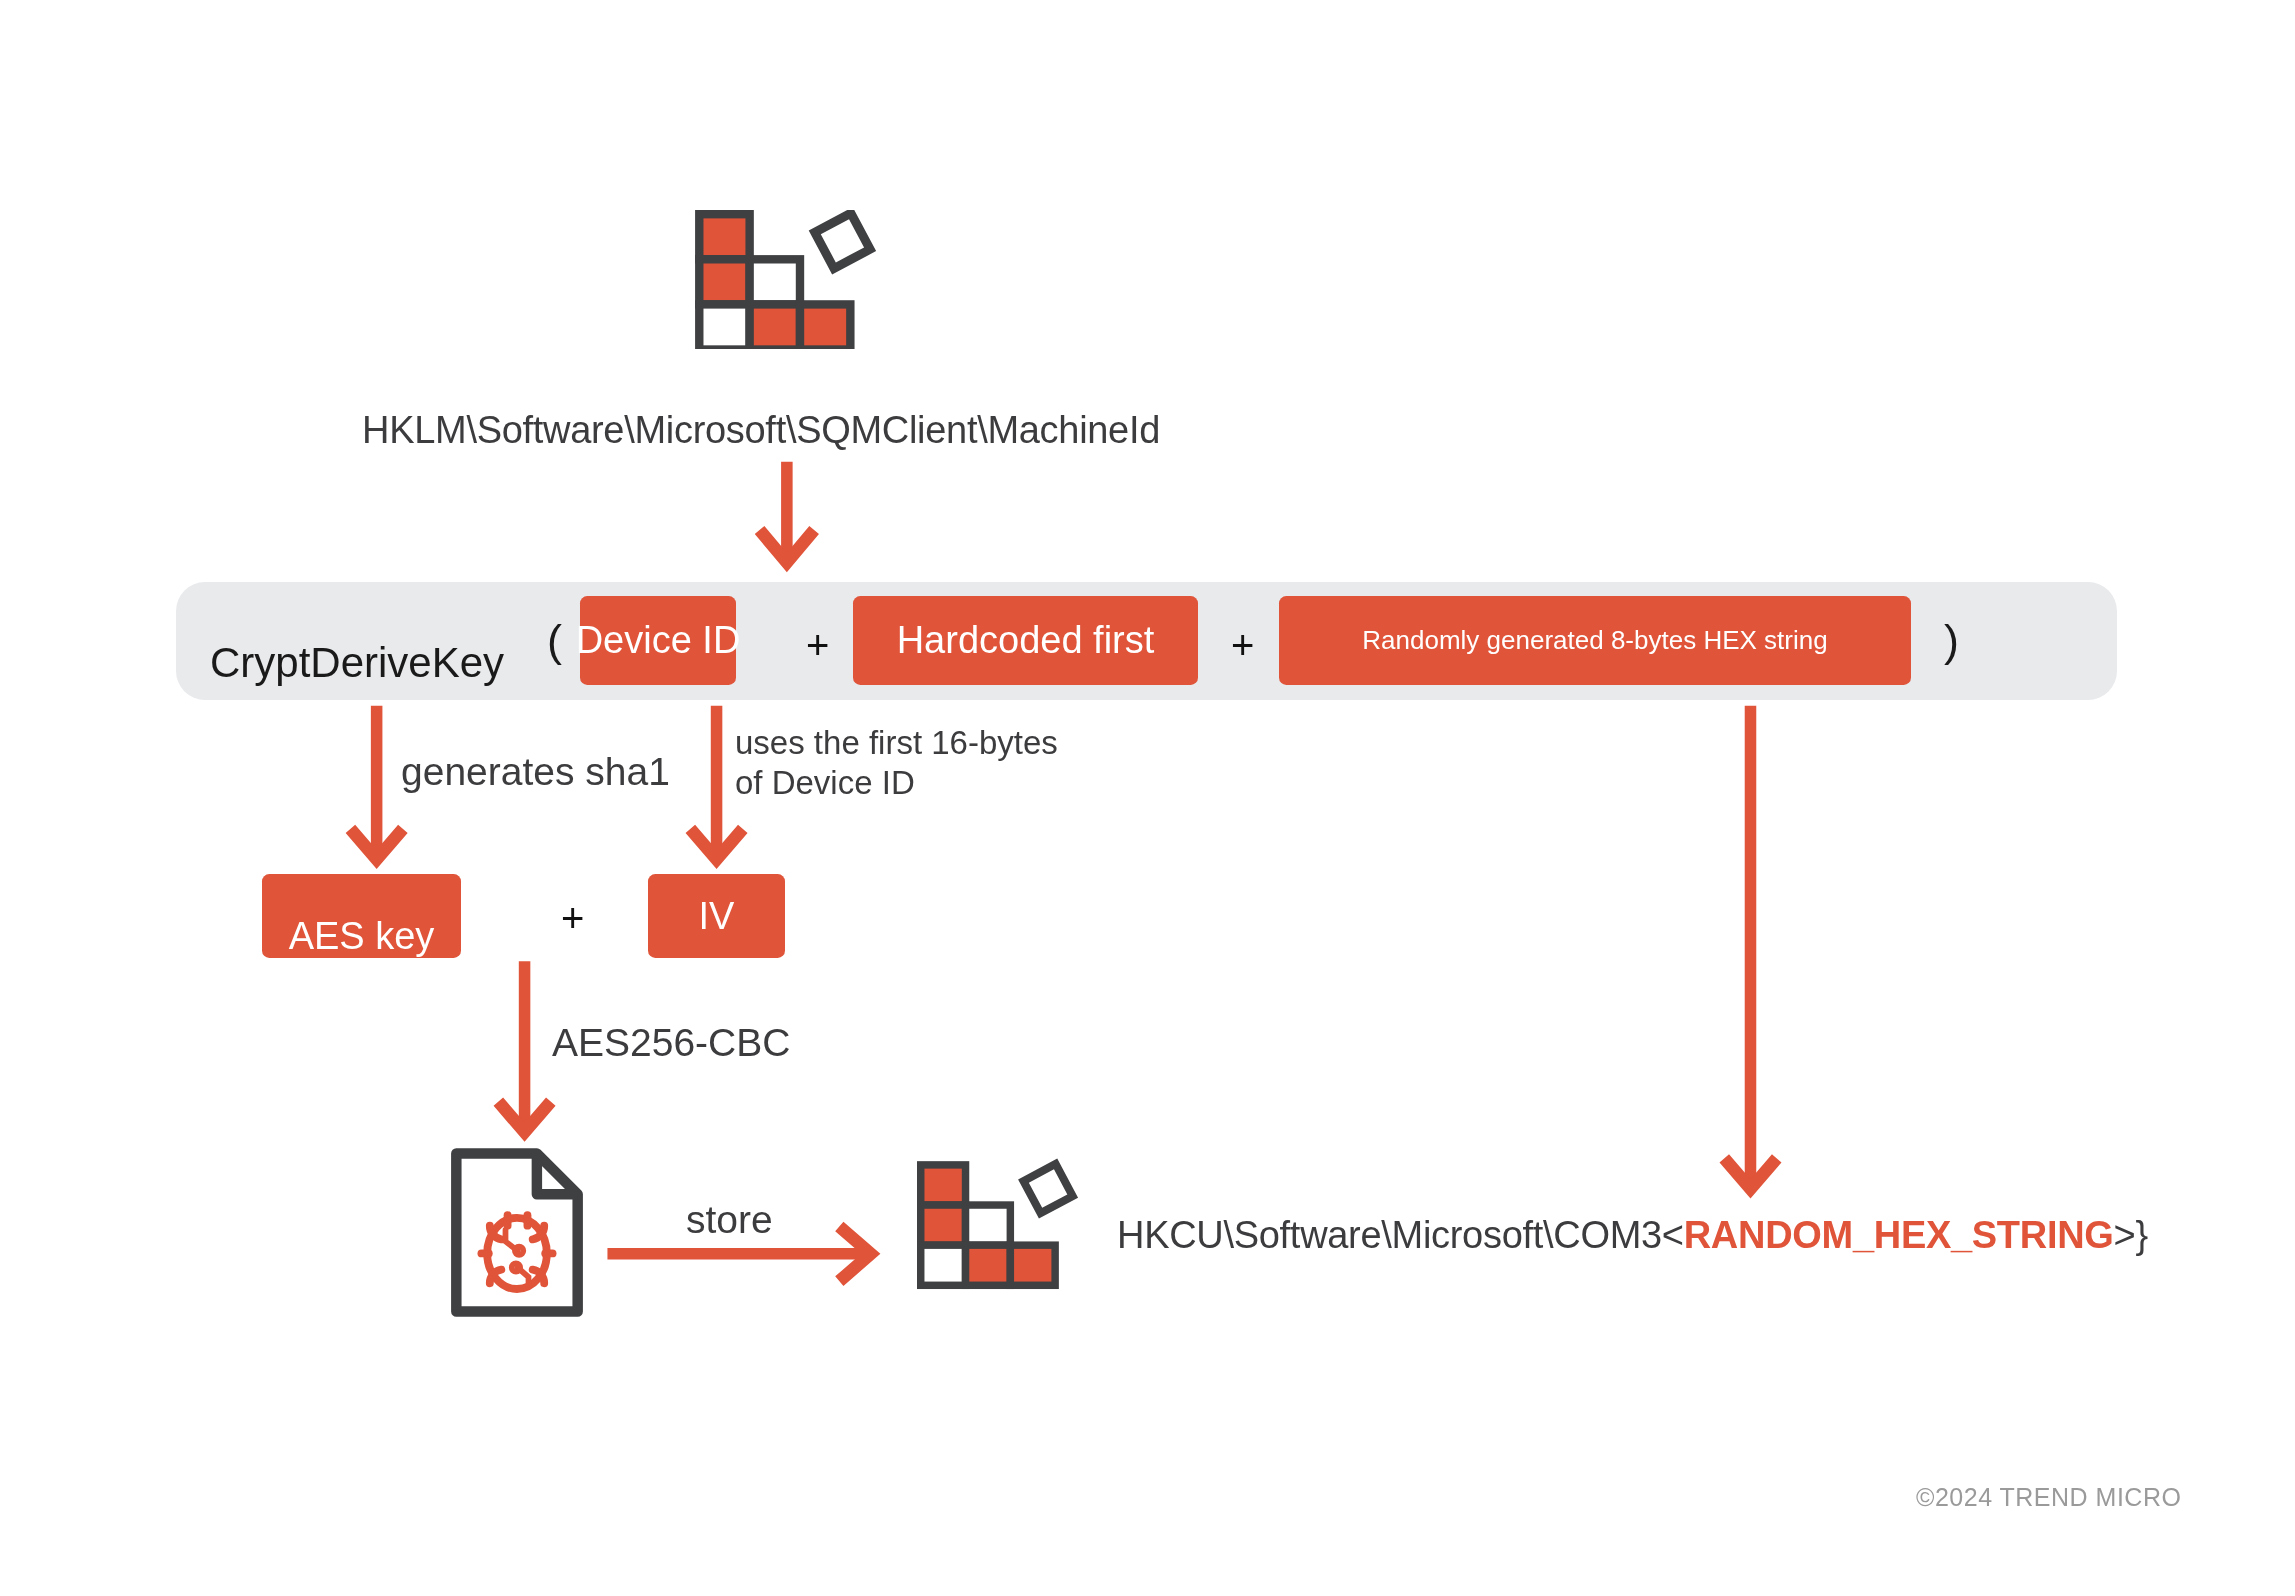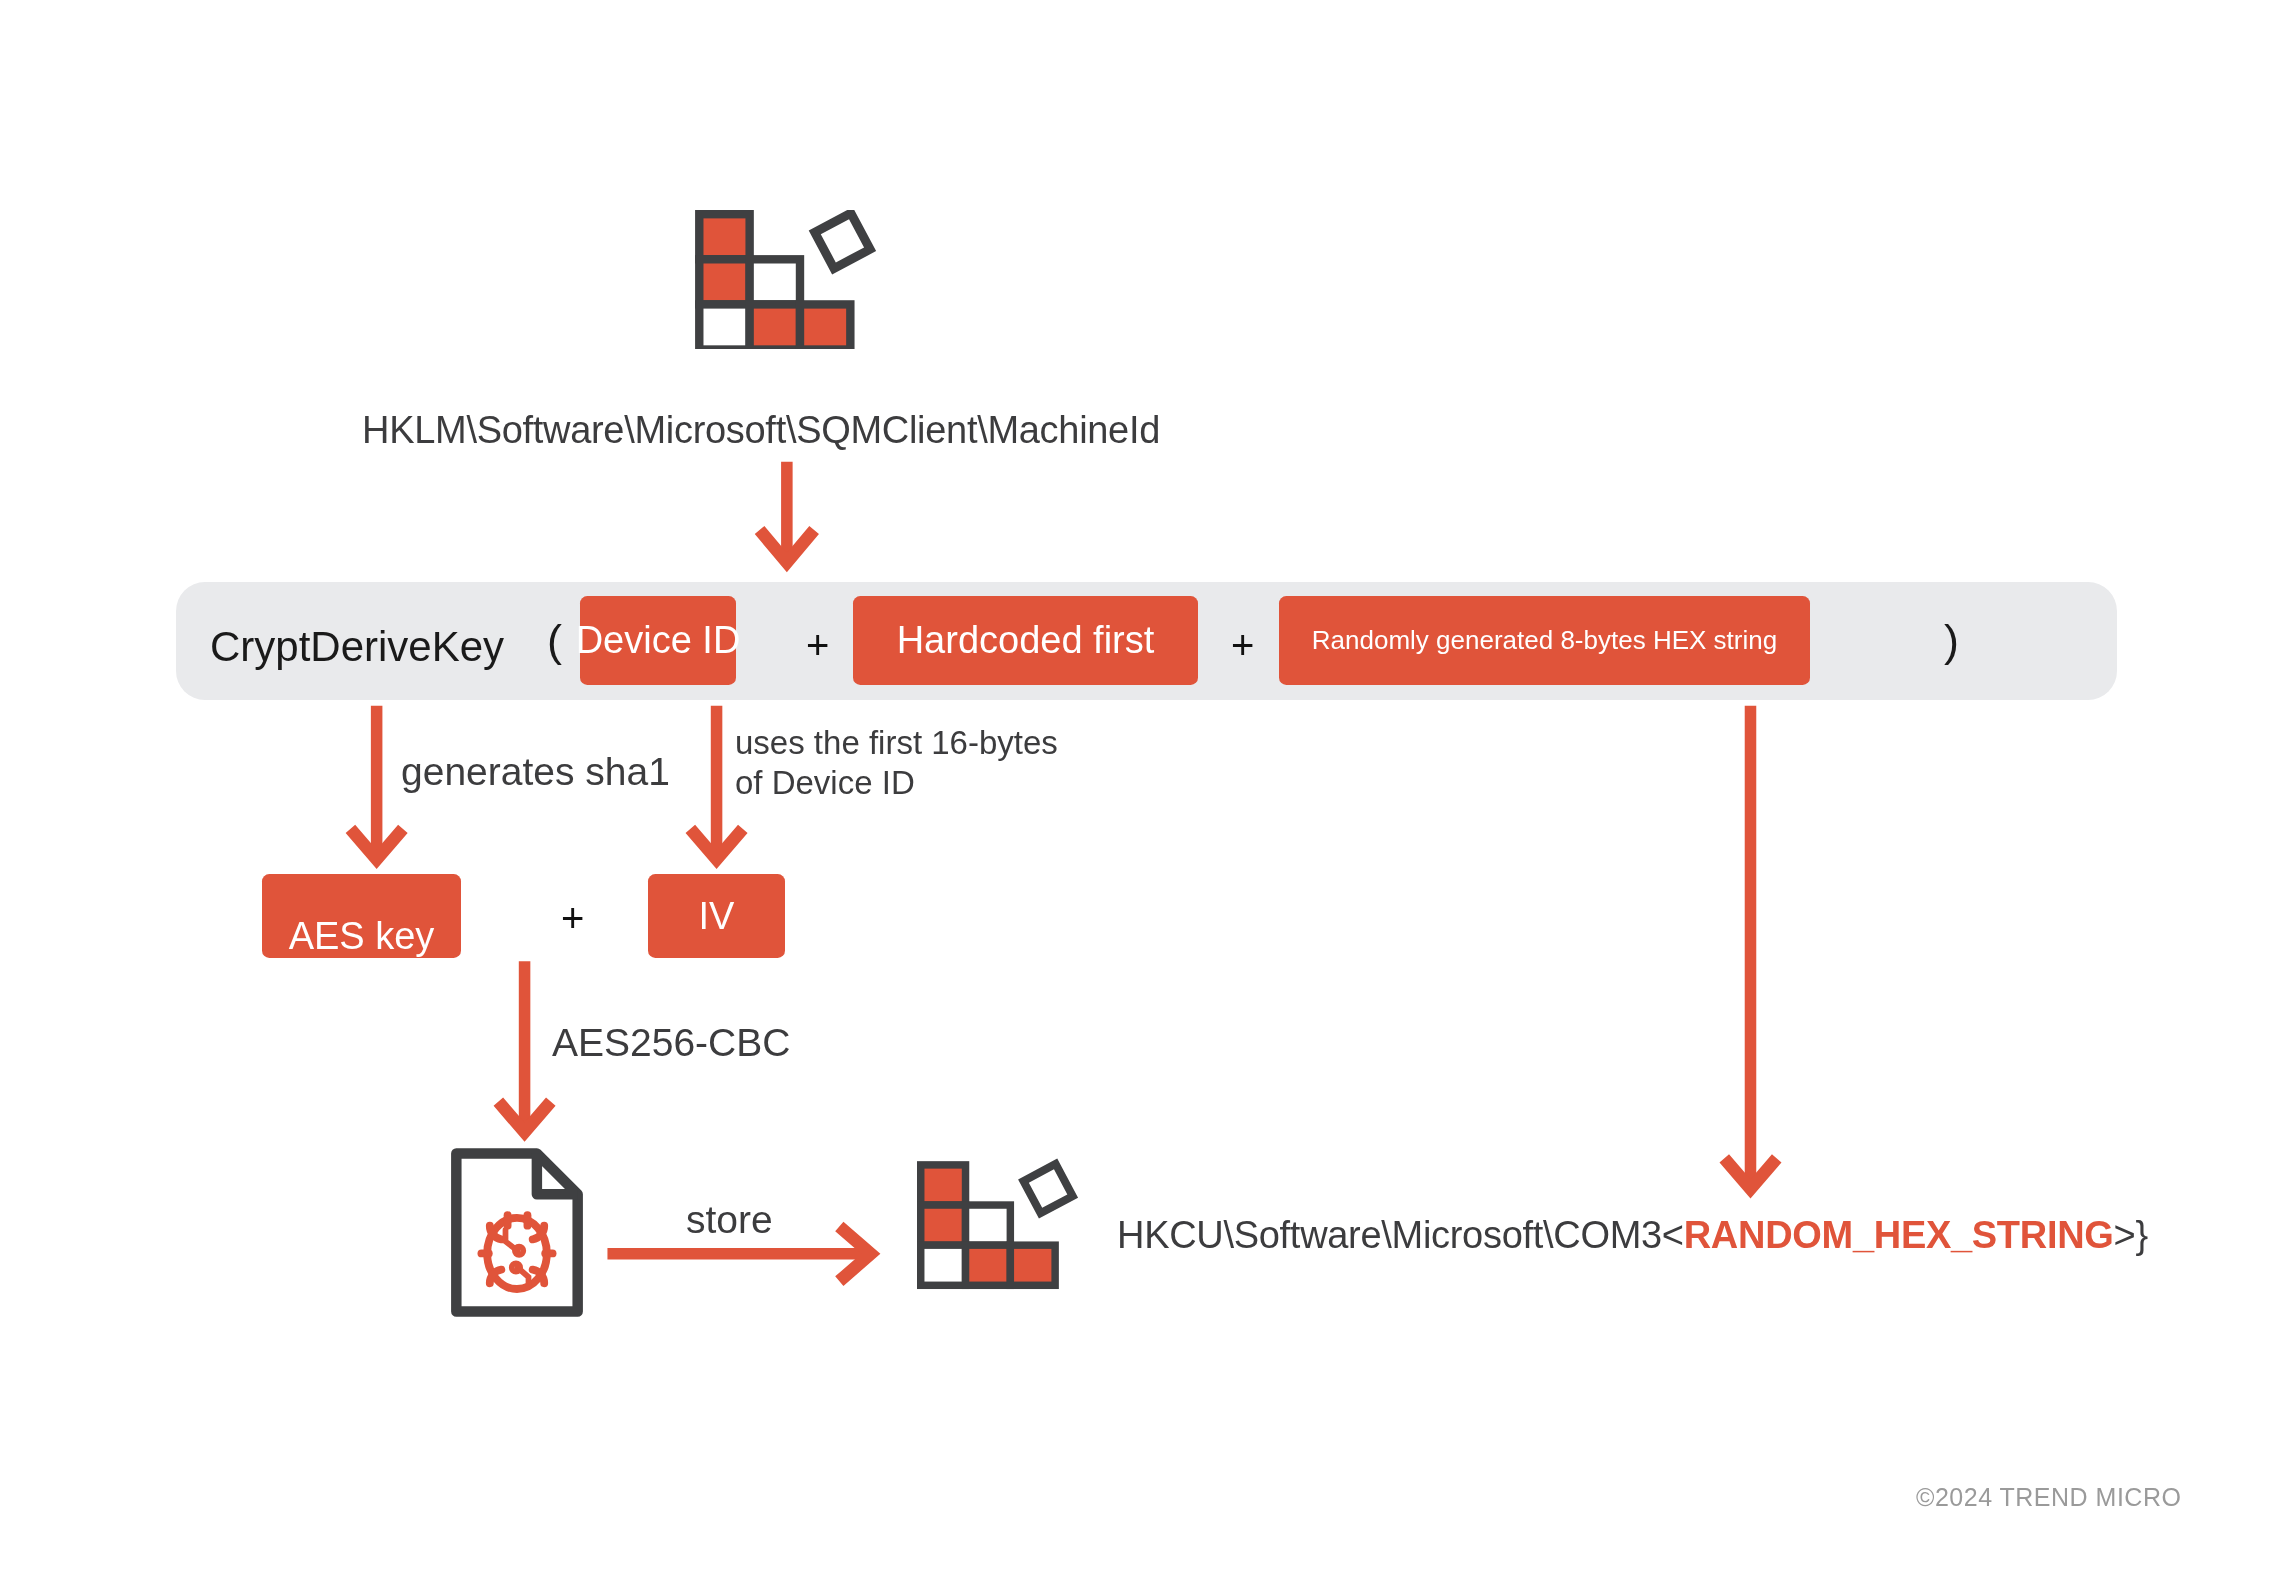"CryptDeriveKey" .fn-name { margin-top: none -> 16px }
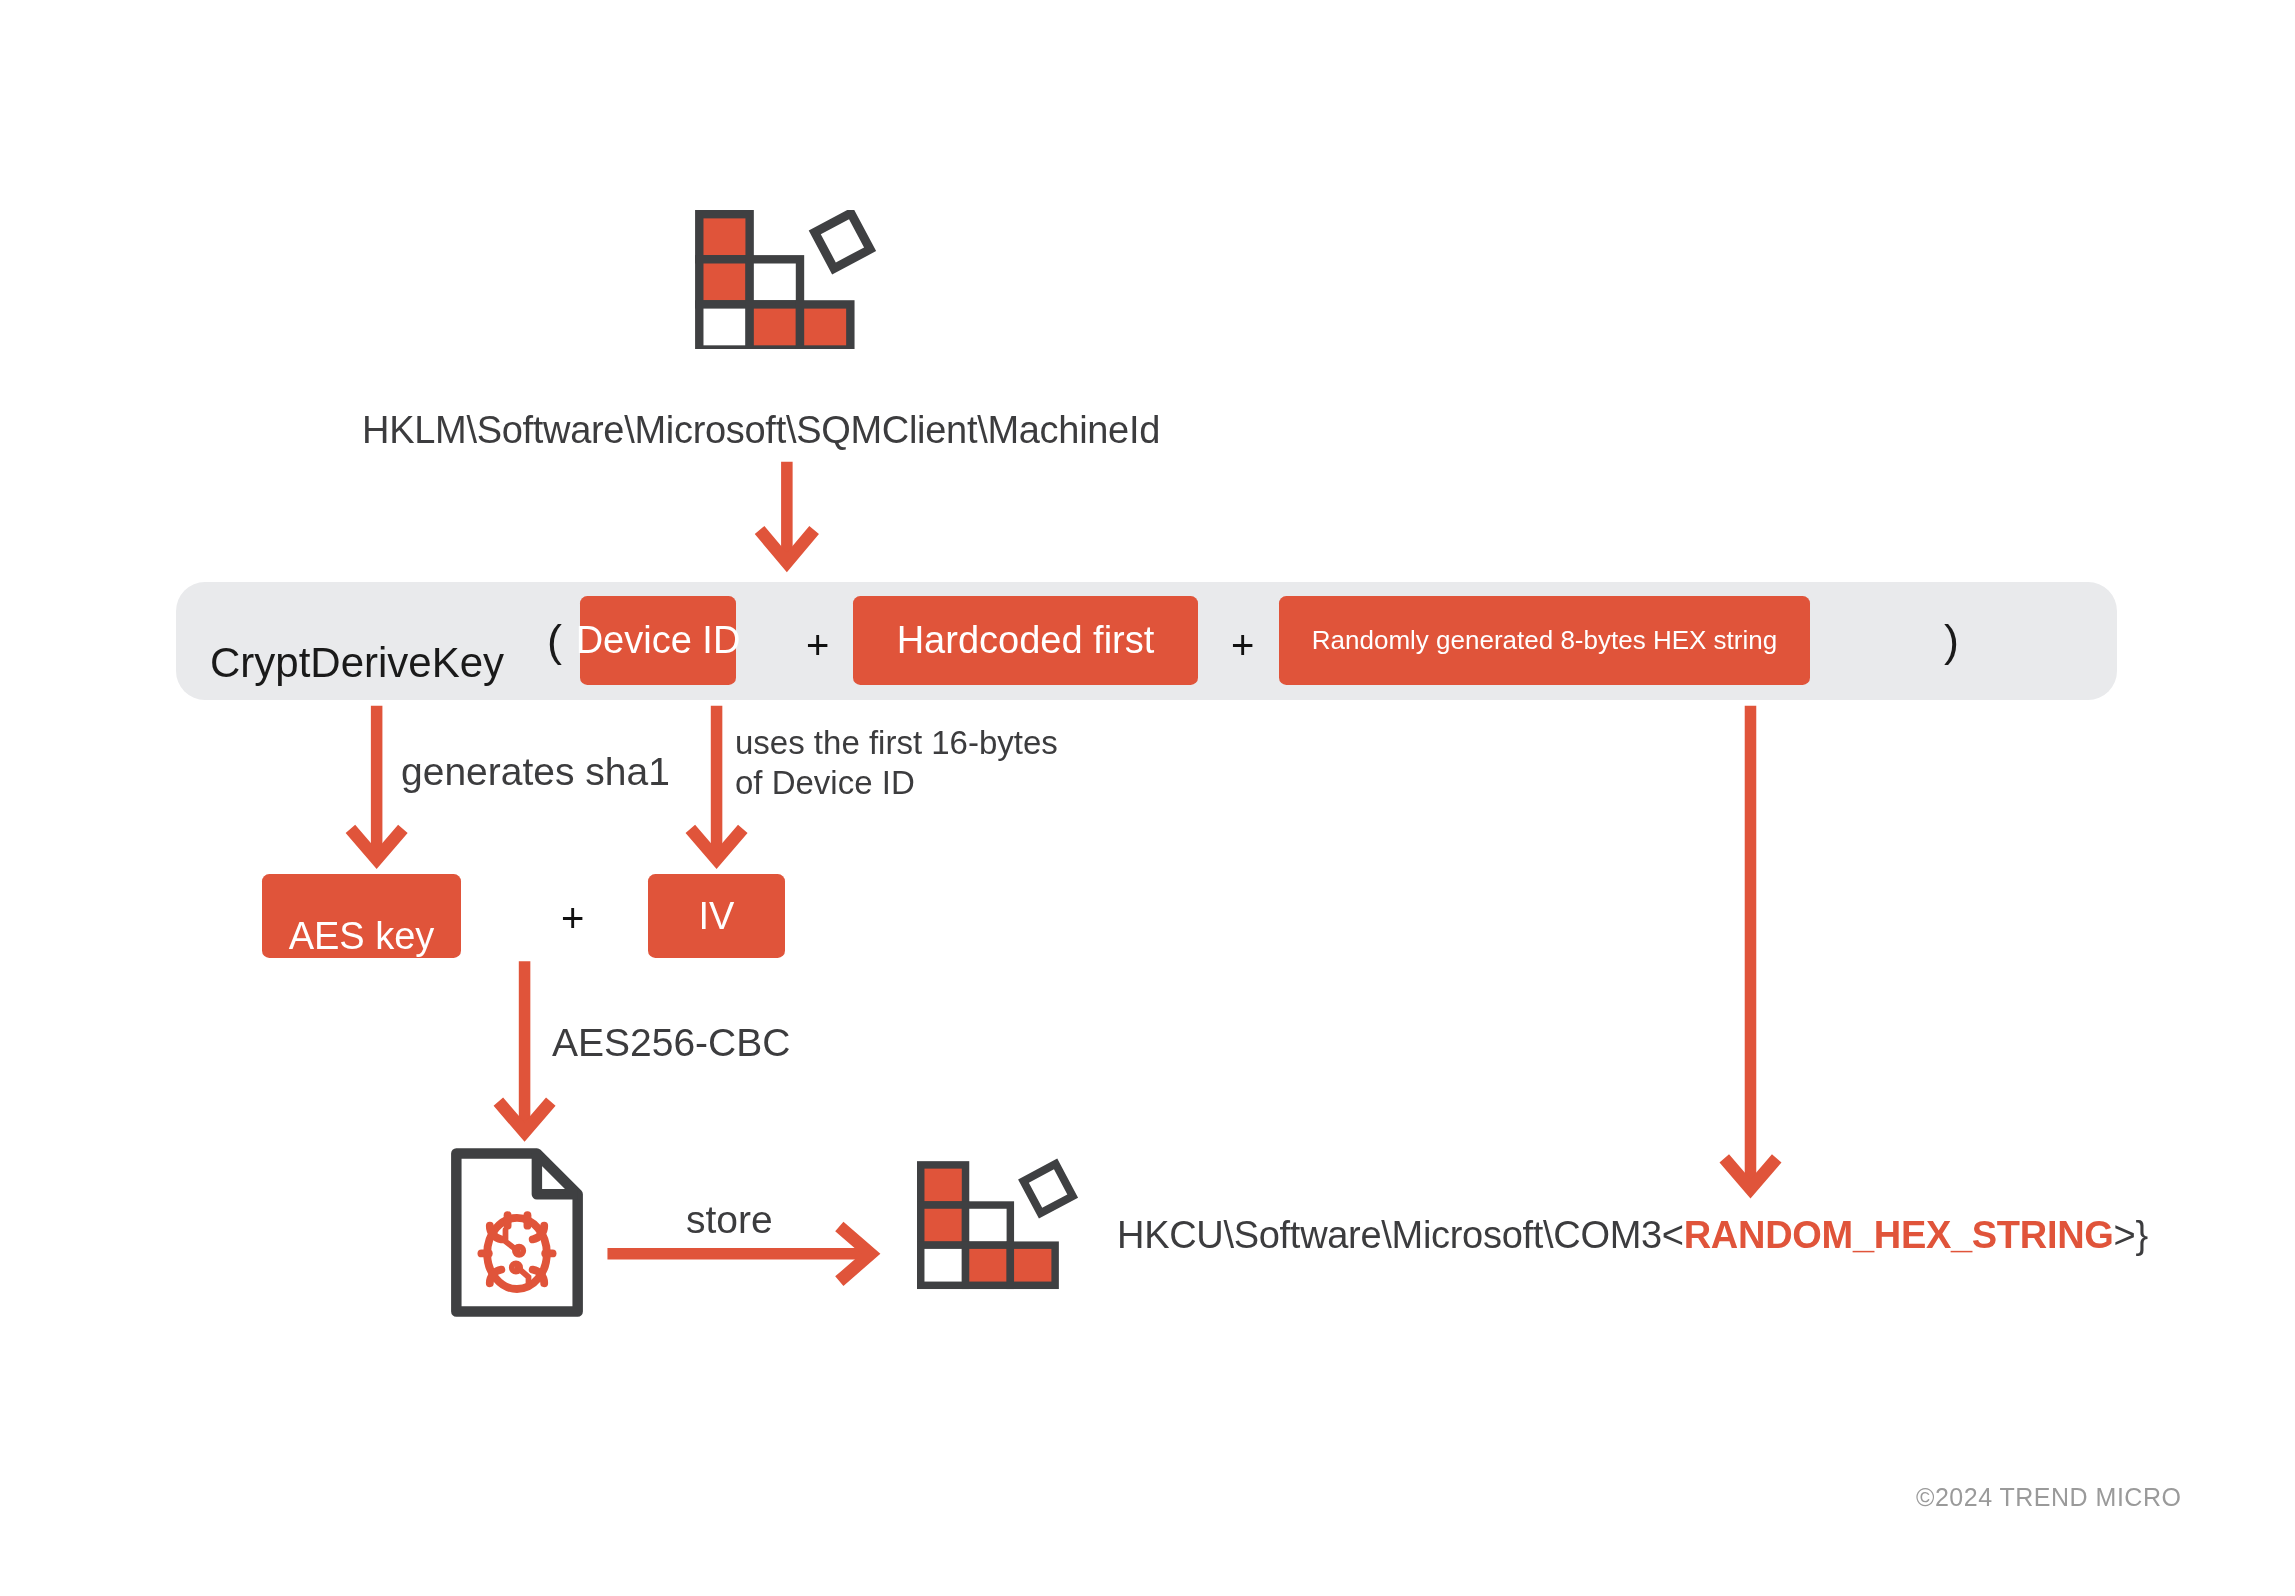"Randomly generated 8-bytes HEX string" div.abs { width: 531px -> 632px }
